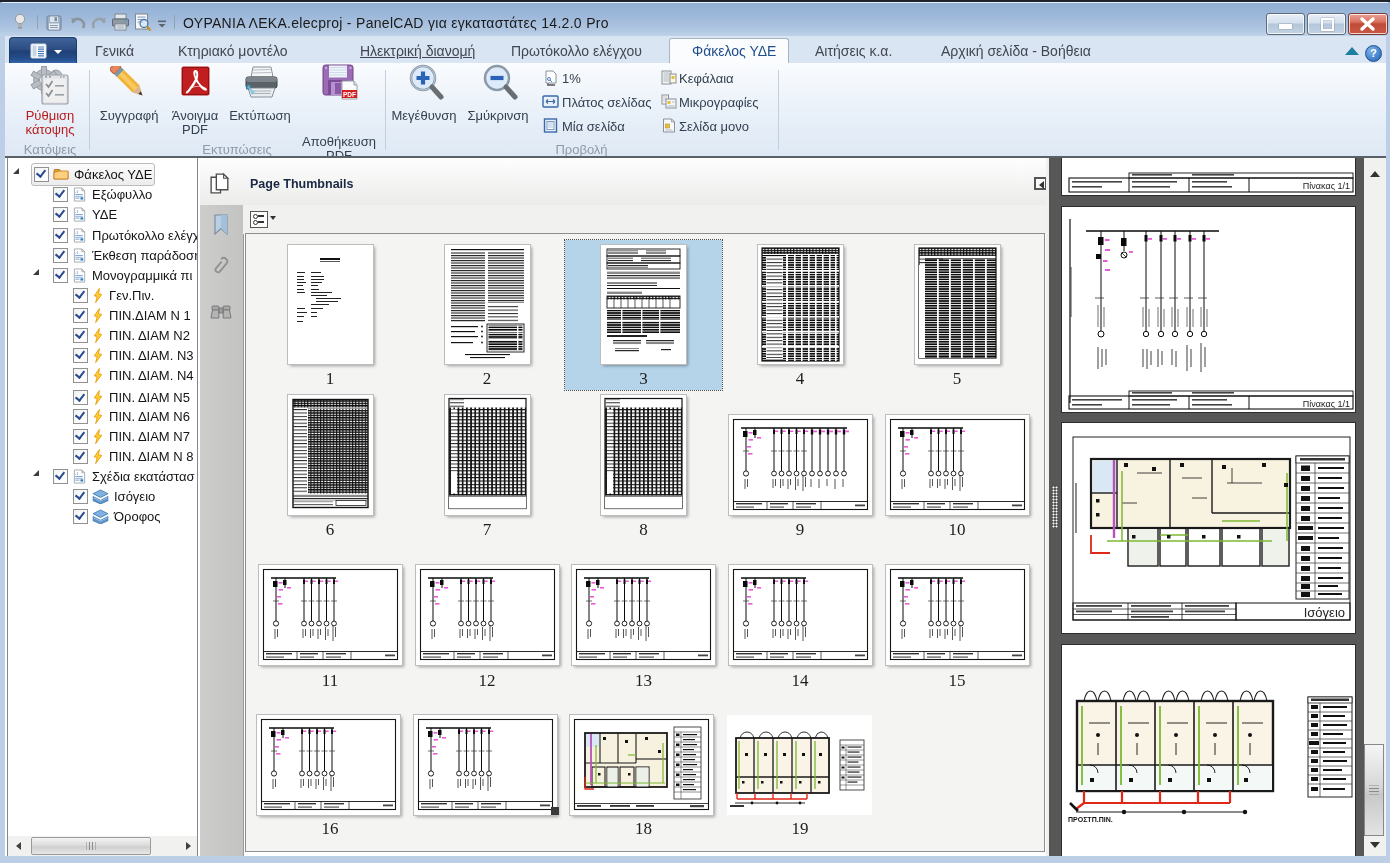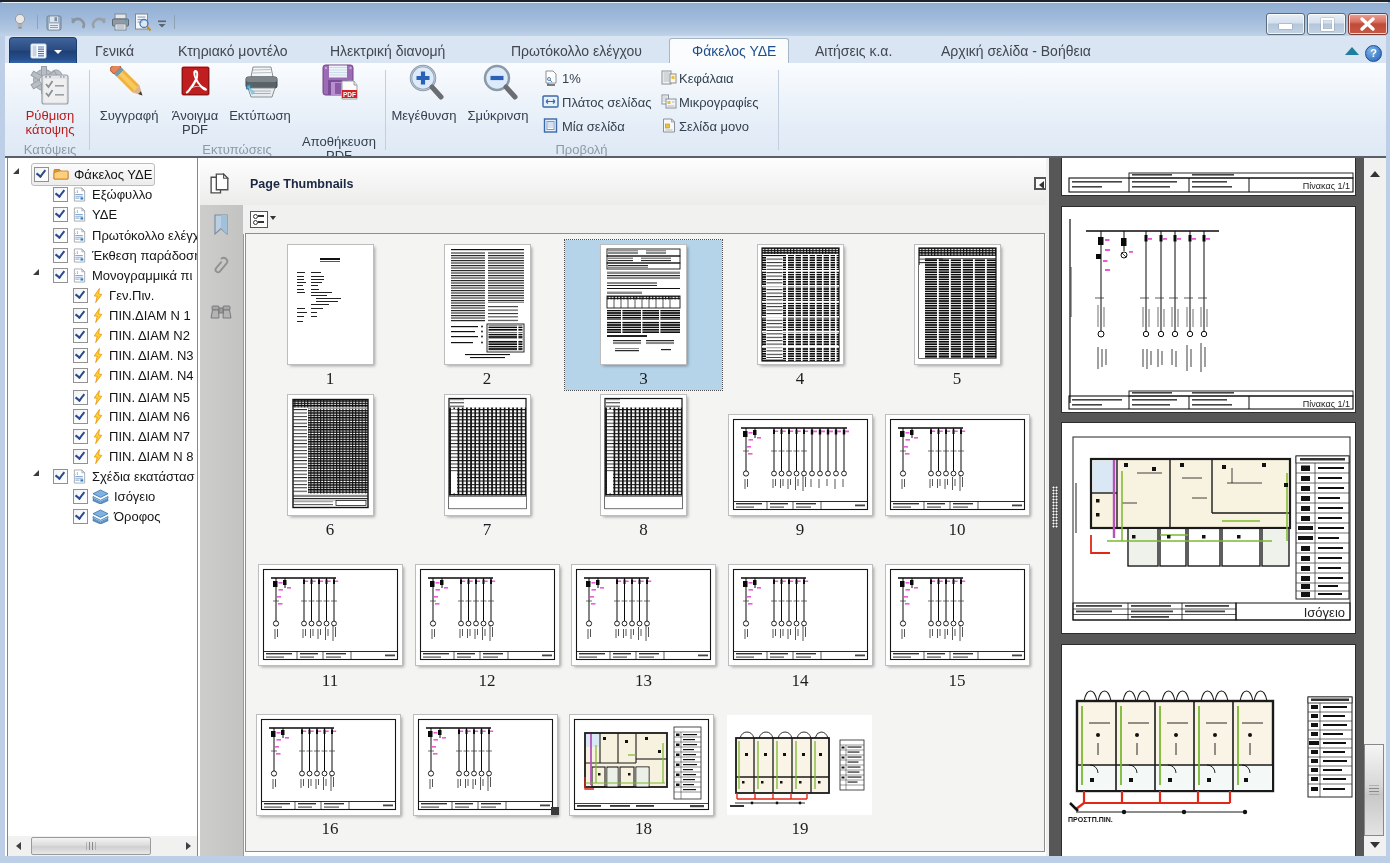"ΟΥΡΑΝΙΑ ΛΕΚΑ.elecproj - PanelCAD για" div.abs { html: none -> <div>ΟΥΡΑΝΙΑ ΛΕΚΑ.elecproj - PanelCAD για εγκαταστάτες 14.2.0 Pro</div> }
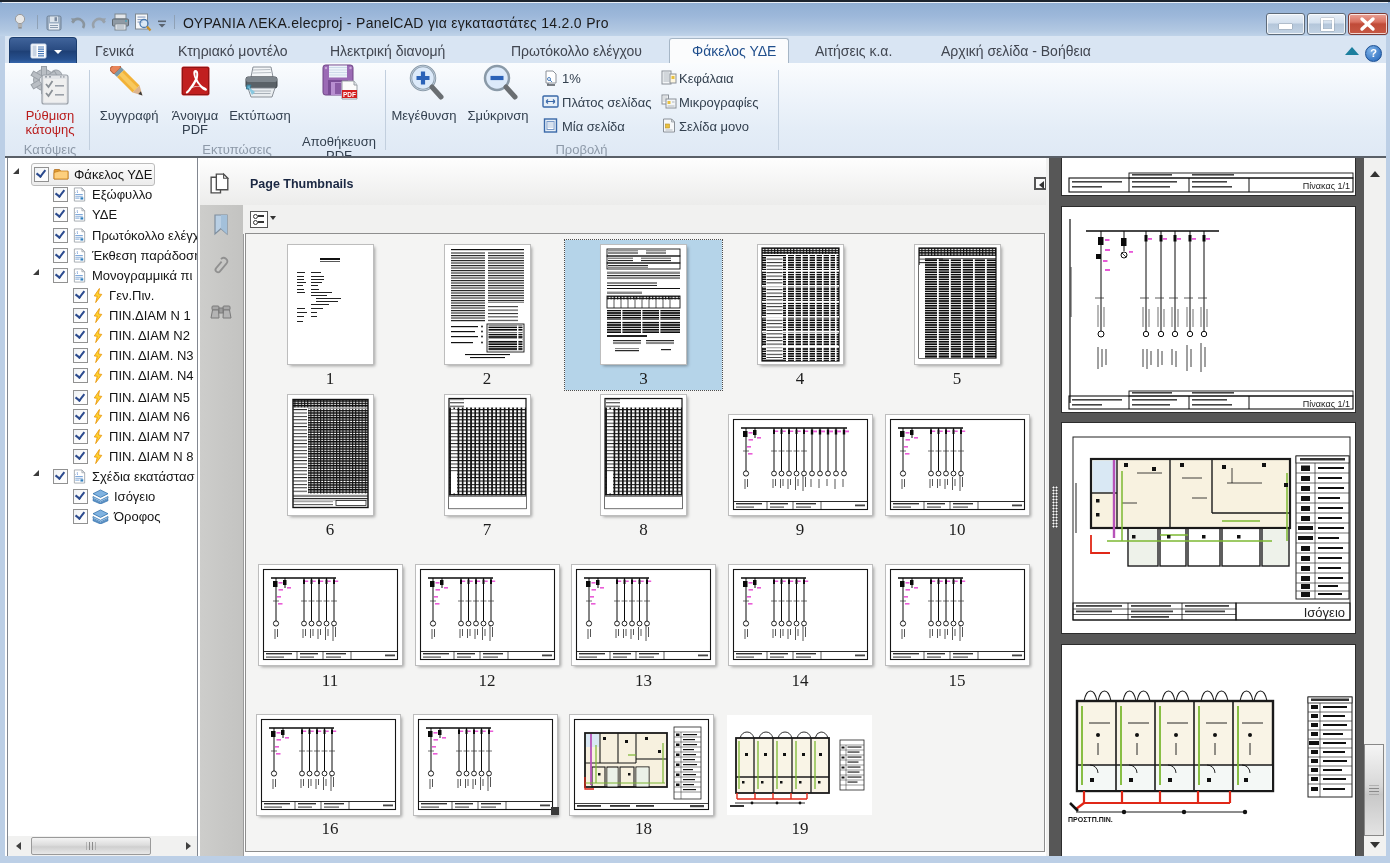"Ηλεκτρική διανομή" div.abs { left: 330px -> 360px; text-decoration: none -> underline }
